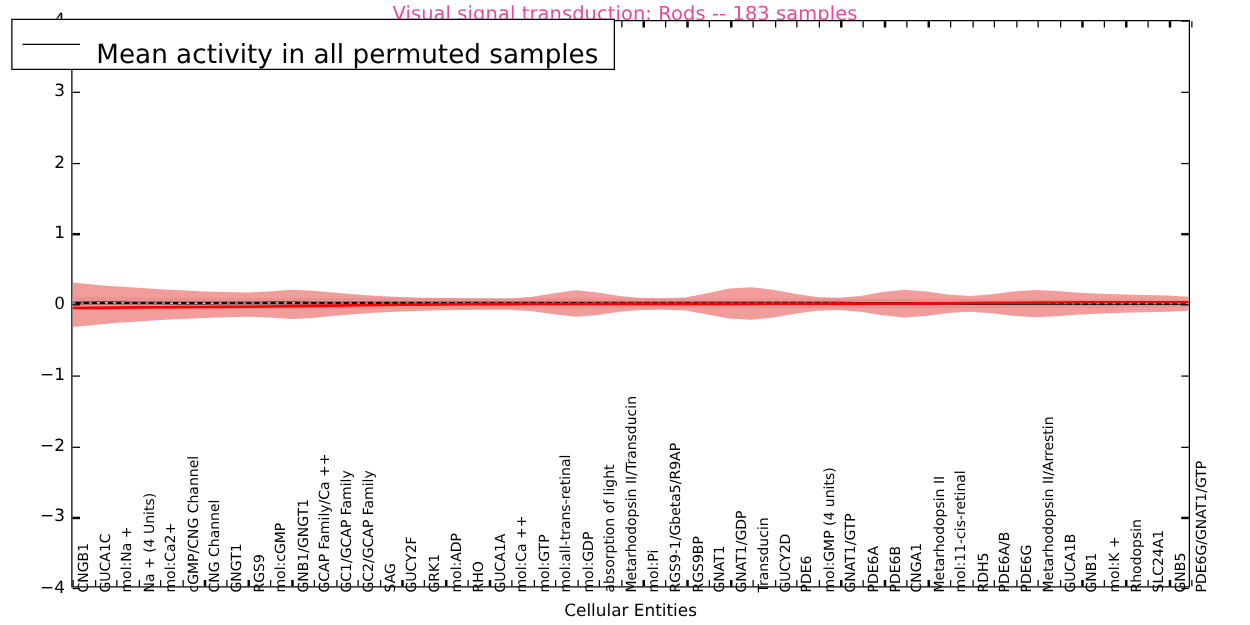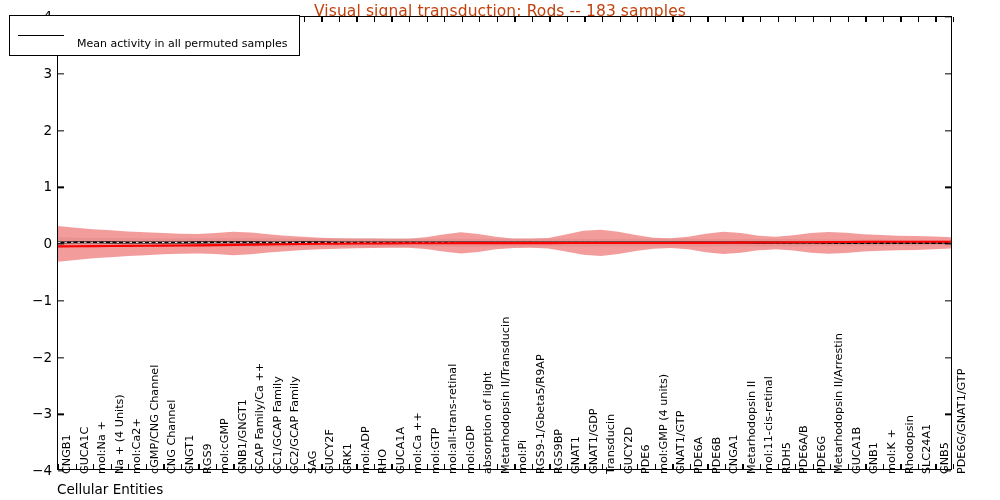"Visual signal transduction: Rods --" .title { color: #c2410c -> #ec4899 }
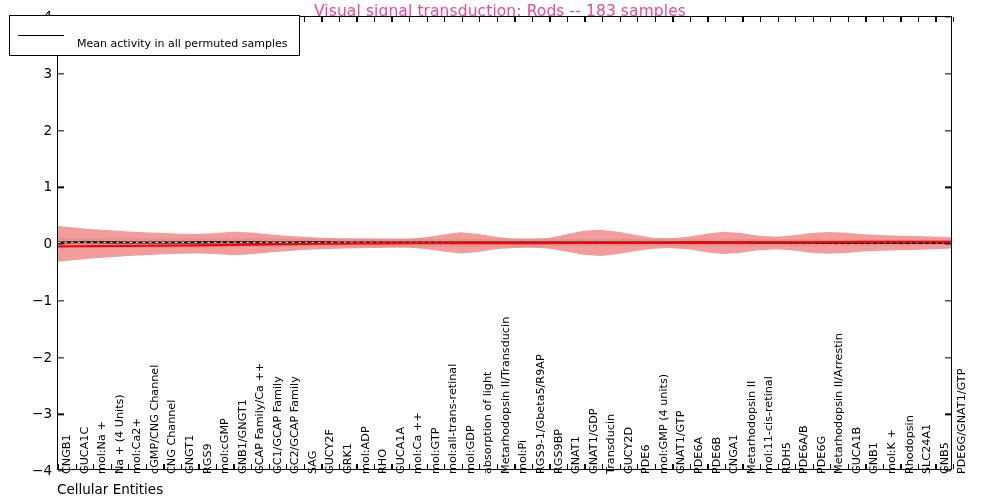"Mean activity in all permuted" .legtxt { font-size: 11px -> 21px }
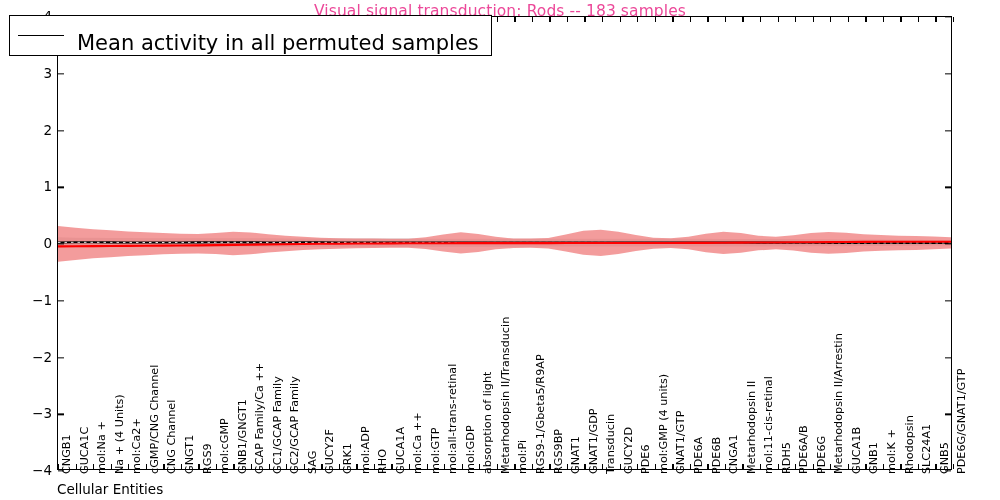"Cellular Entities" .xlabel { text-align: left -> center }
